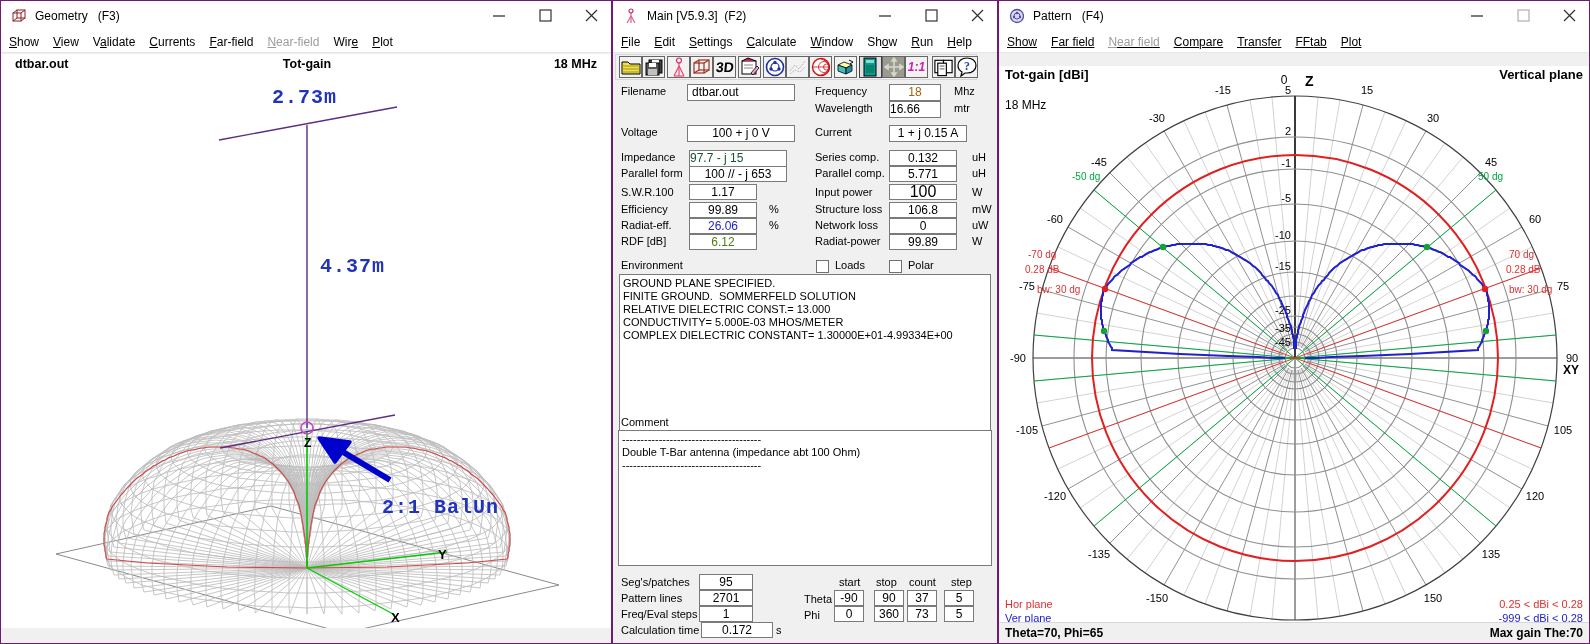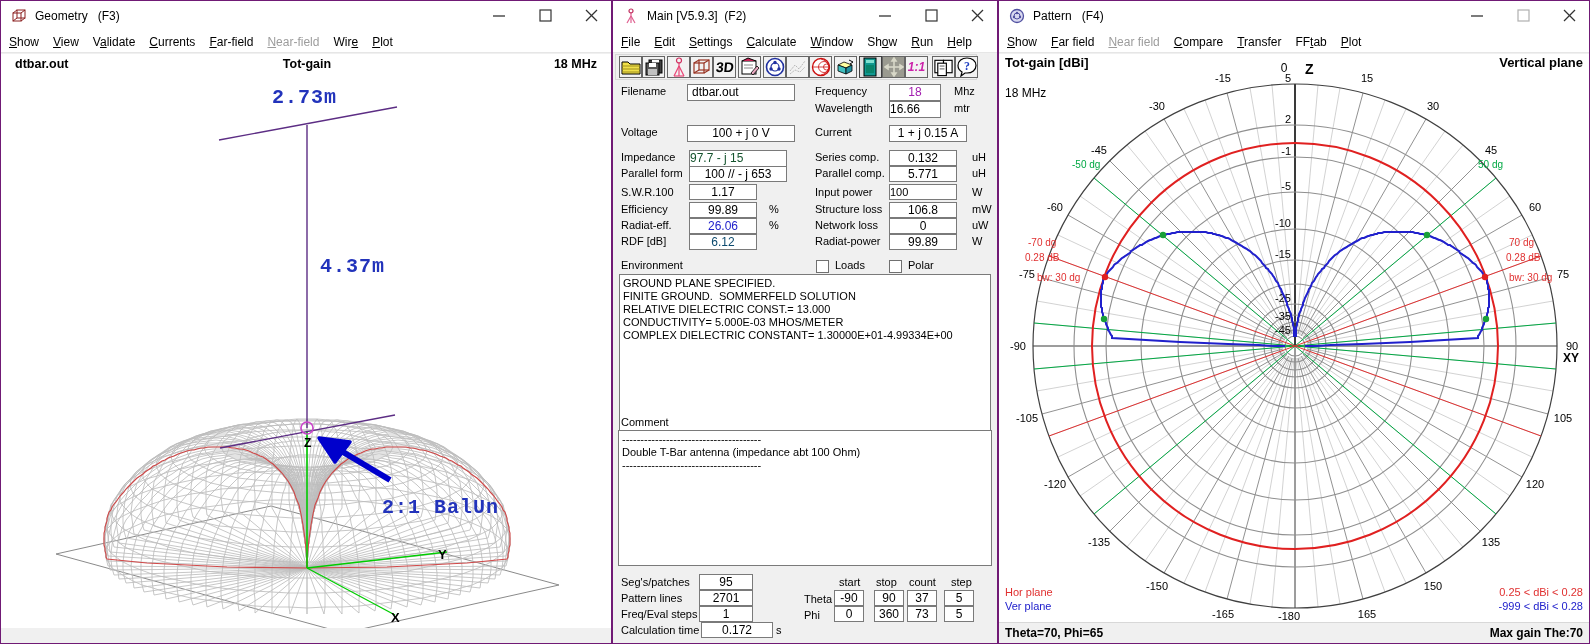"Pattern (F4)" div.win { text-decoration: none -> underline }
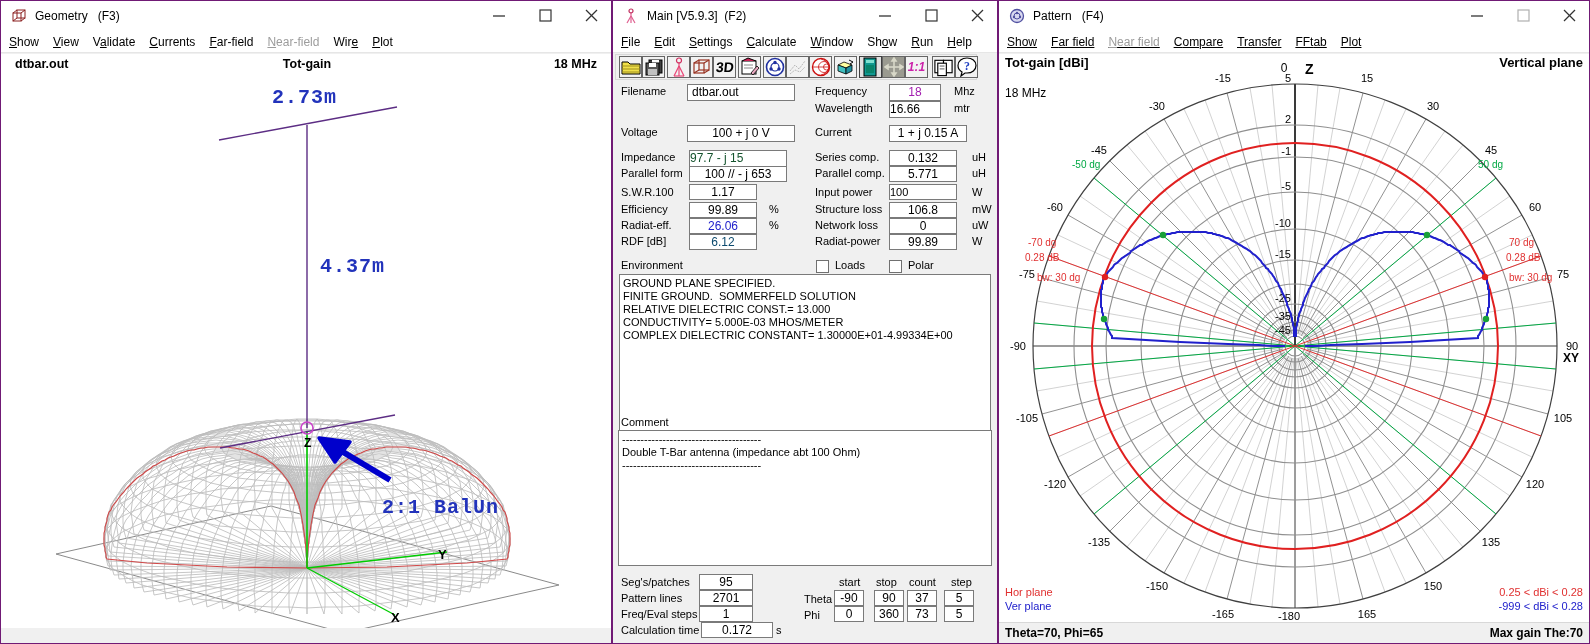"Tot-gain [dBi]" div.canvas { top: 53px -> 65px }
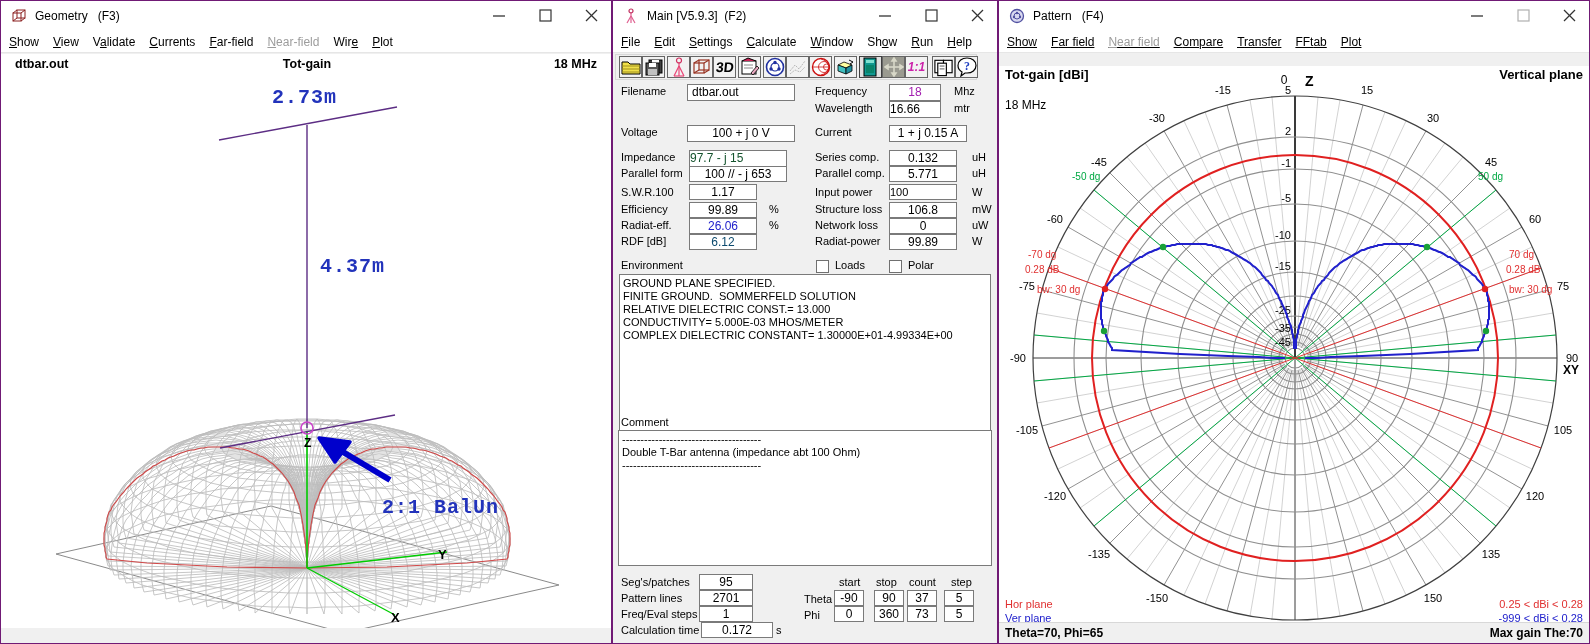"18" div.ebox { color: #a21caf -> #a16207 }
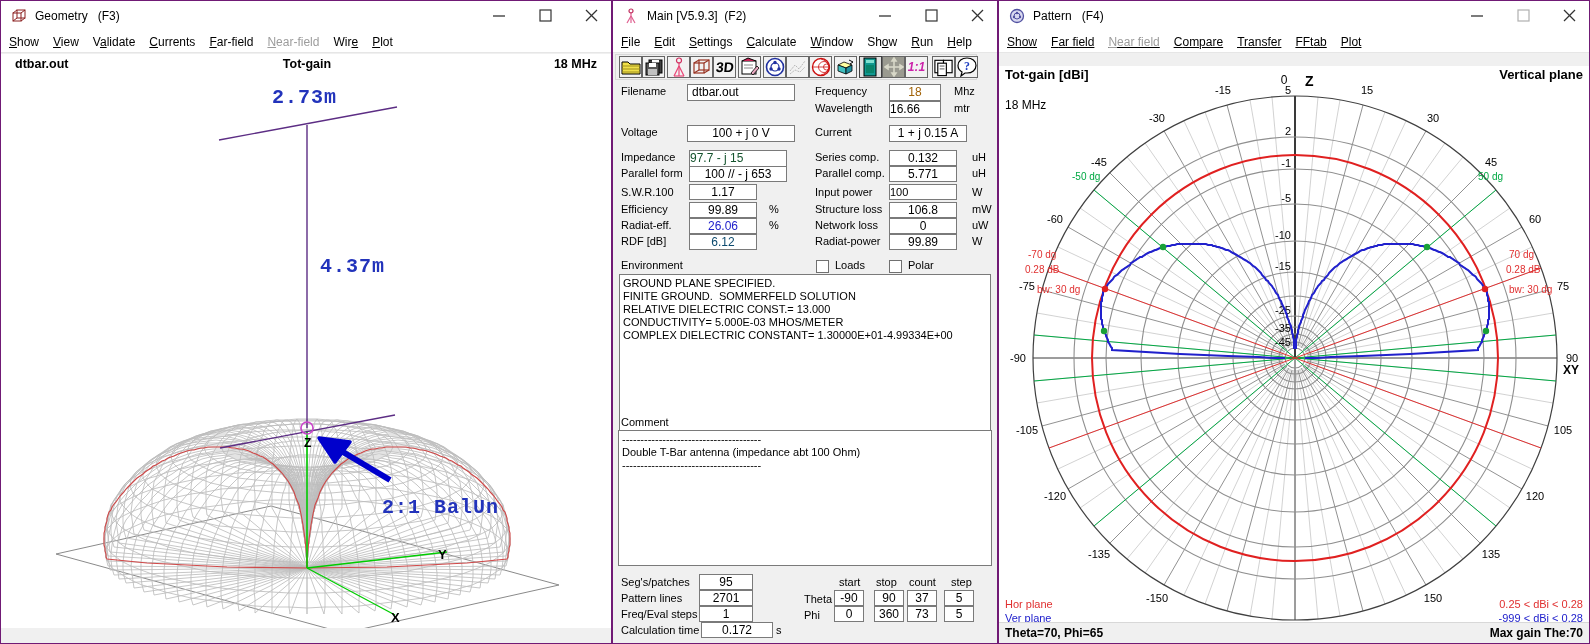"100" div.ebox { font-size: 11px -> 16px; text-align: left -> center }
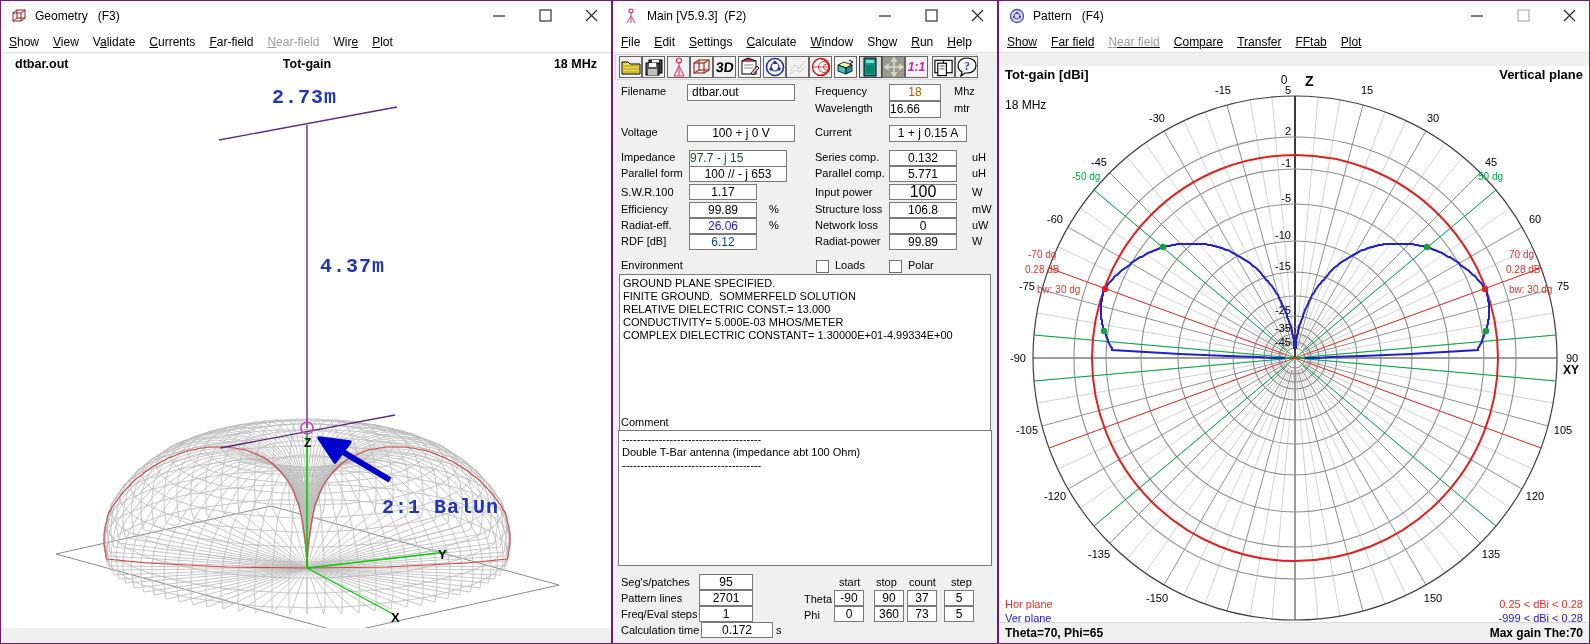"6.12" div.ebox { color: #0c4a6e -> #4d7c0f }
